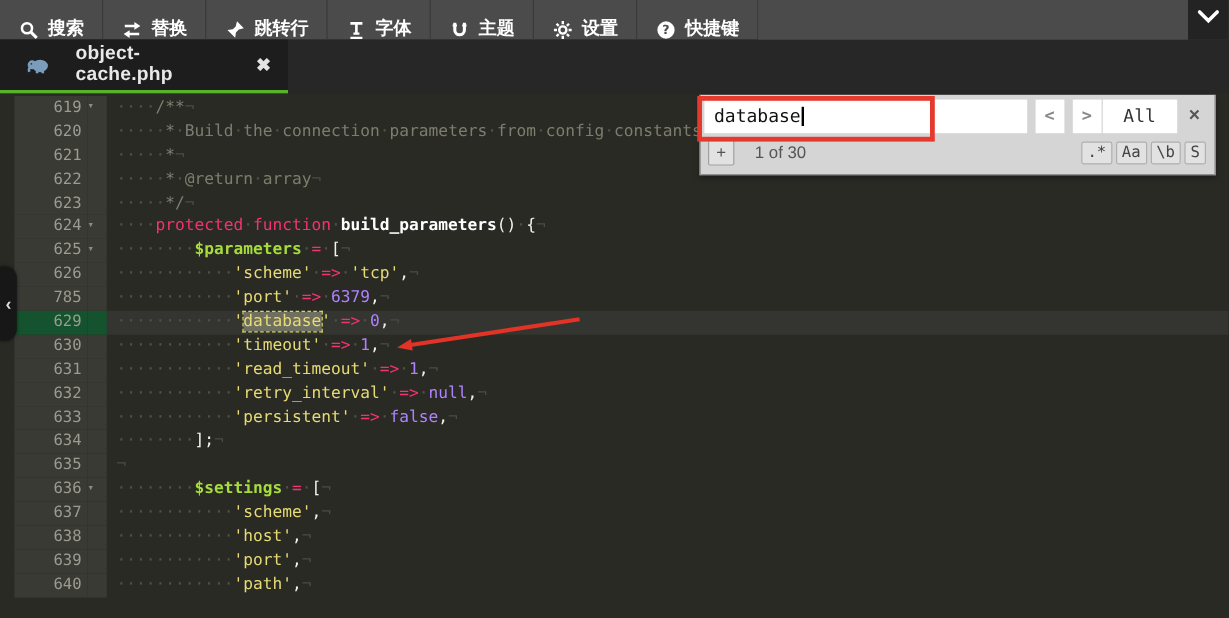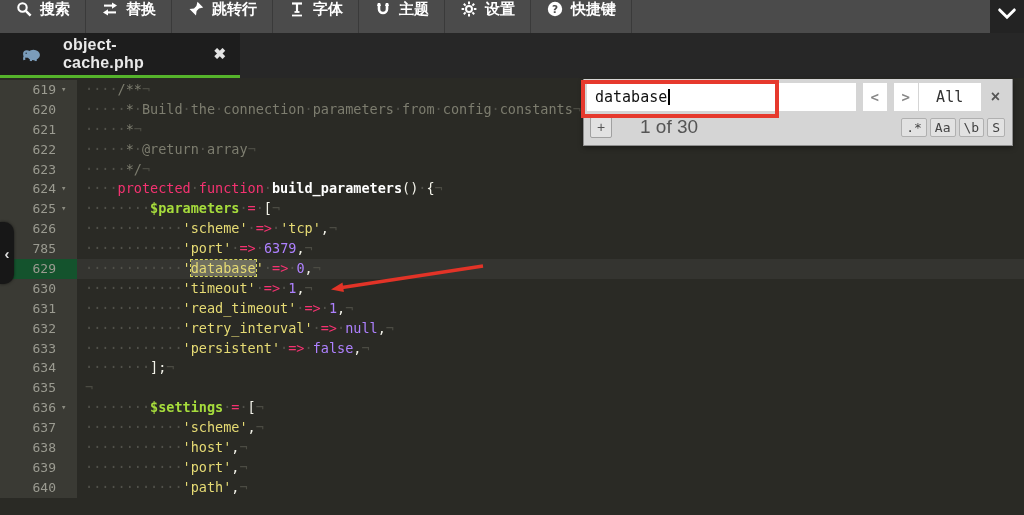"搜索" .tb-btn { align-items: flex-start -> flex-end }
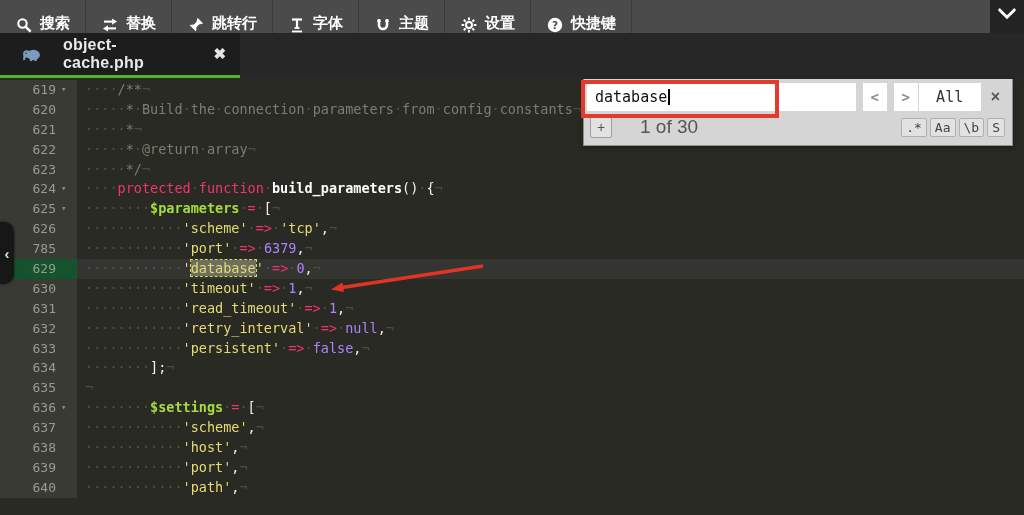"619" .line { margin-left: none -> 12px }
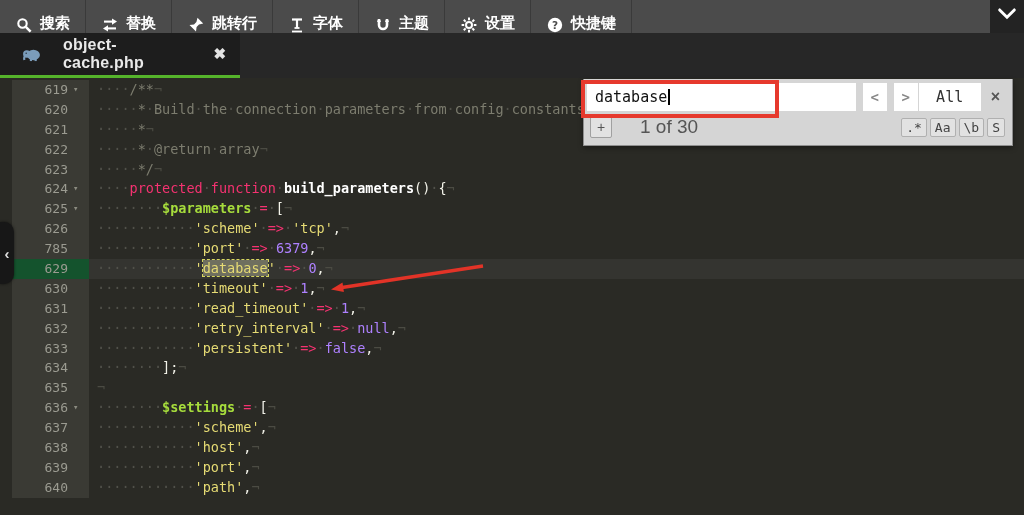"1 of 30" .sp-count { font-size: 19px -> 14px; margin-left: 28px -> 17px }
